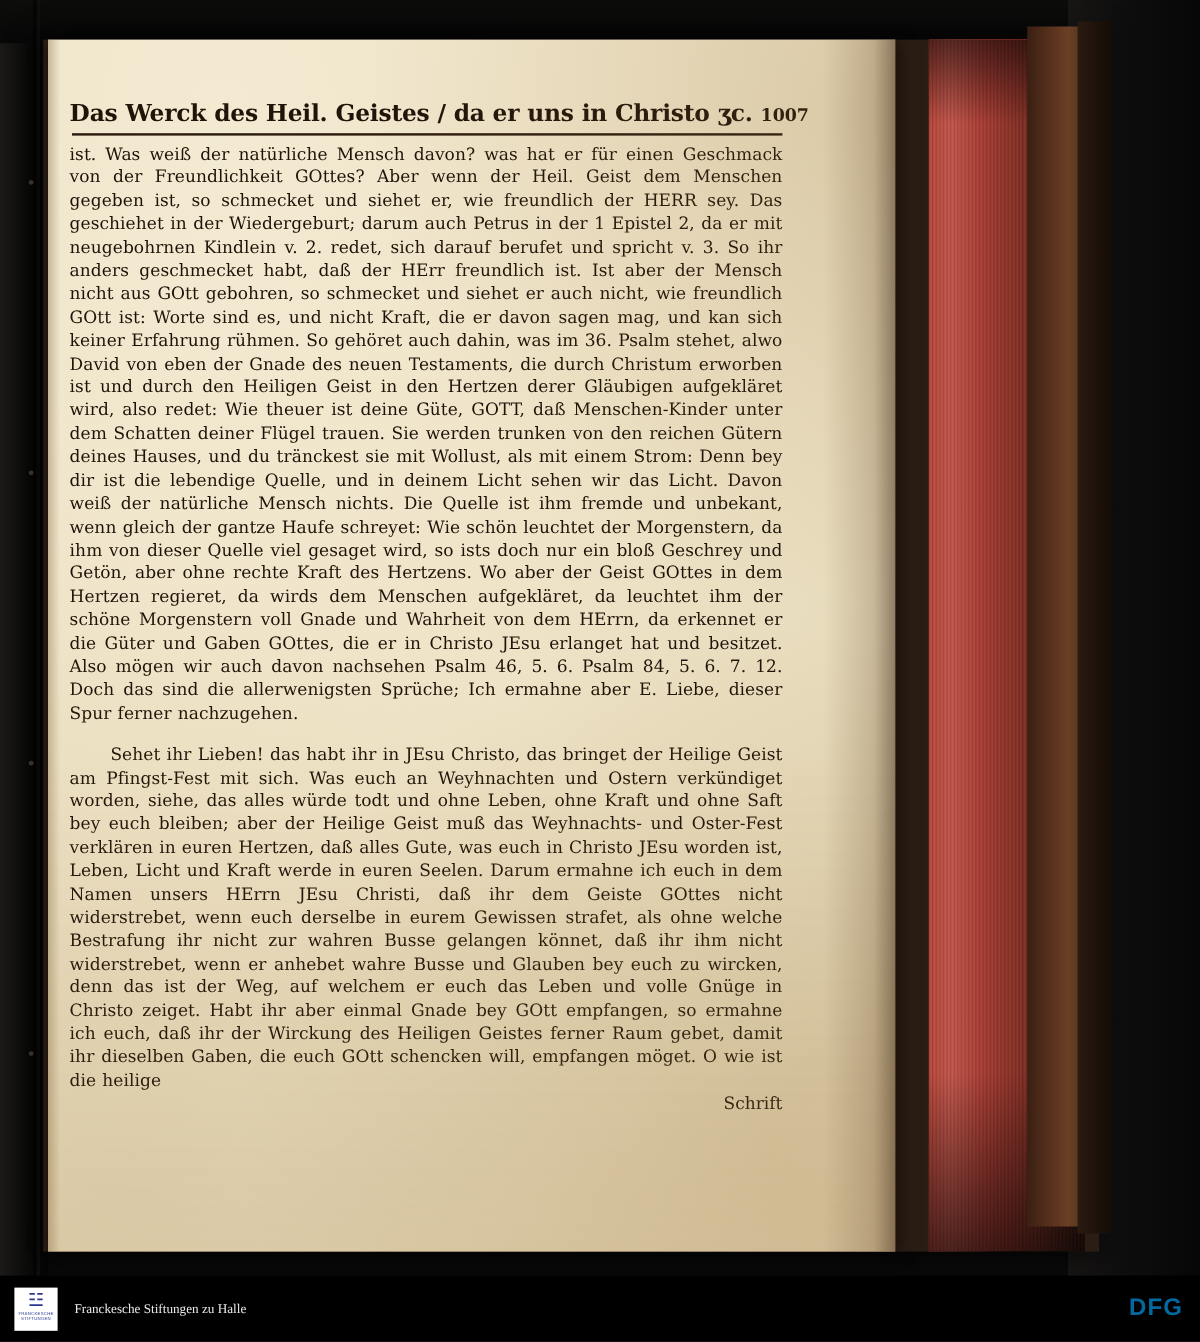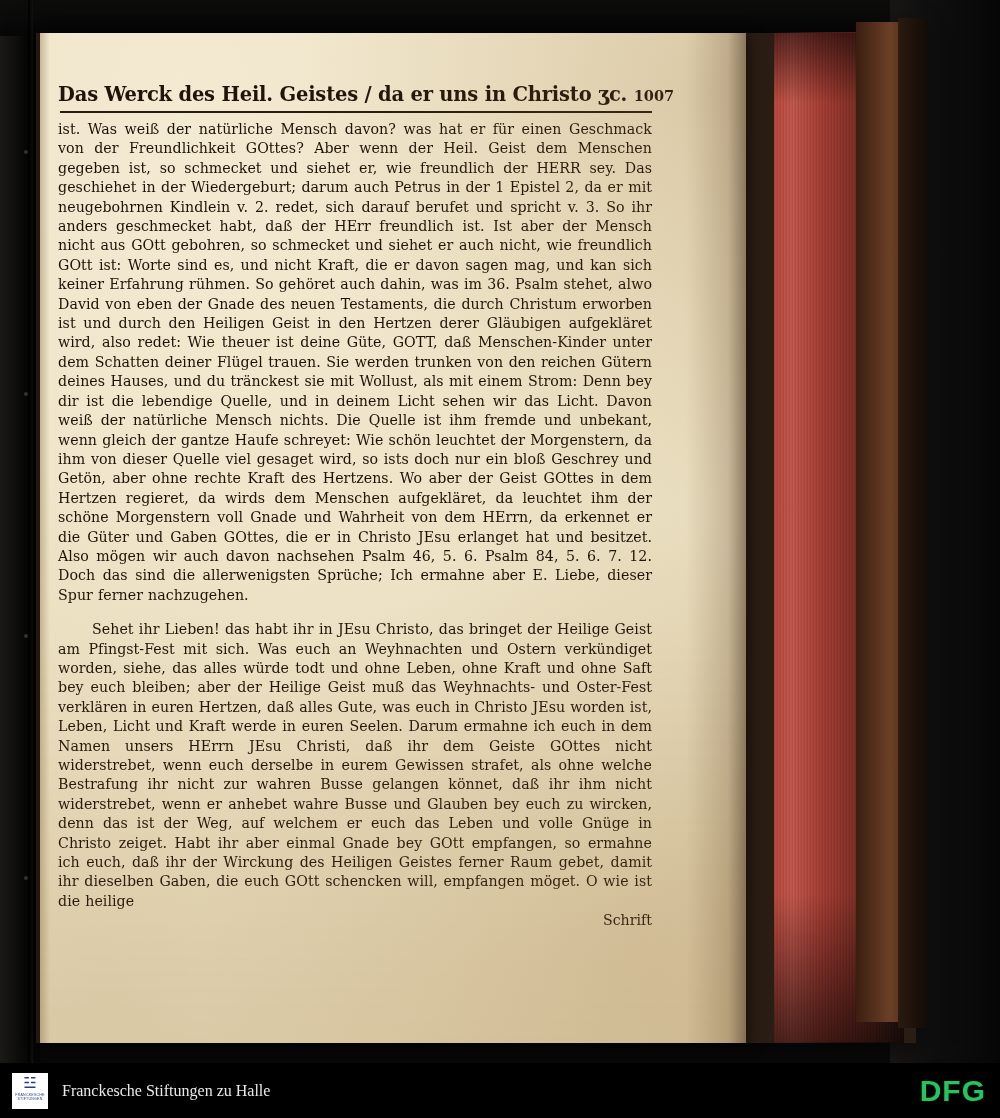"Franckesche Stiftungen zu Halle" .footer-title { font-size: 16px -> 11px }
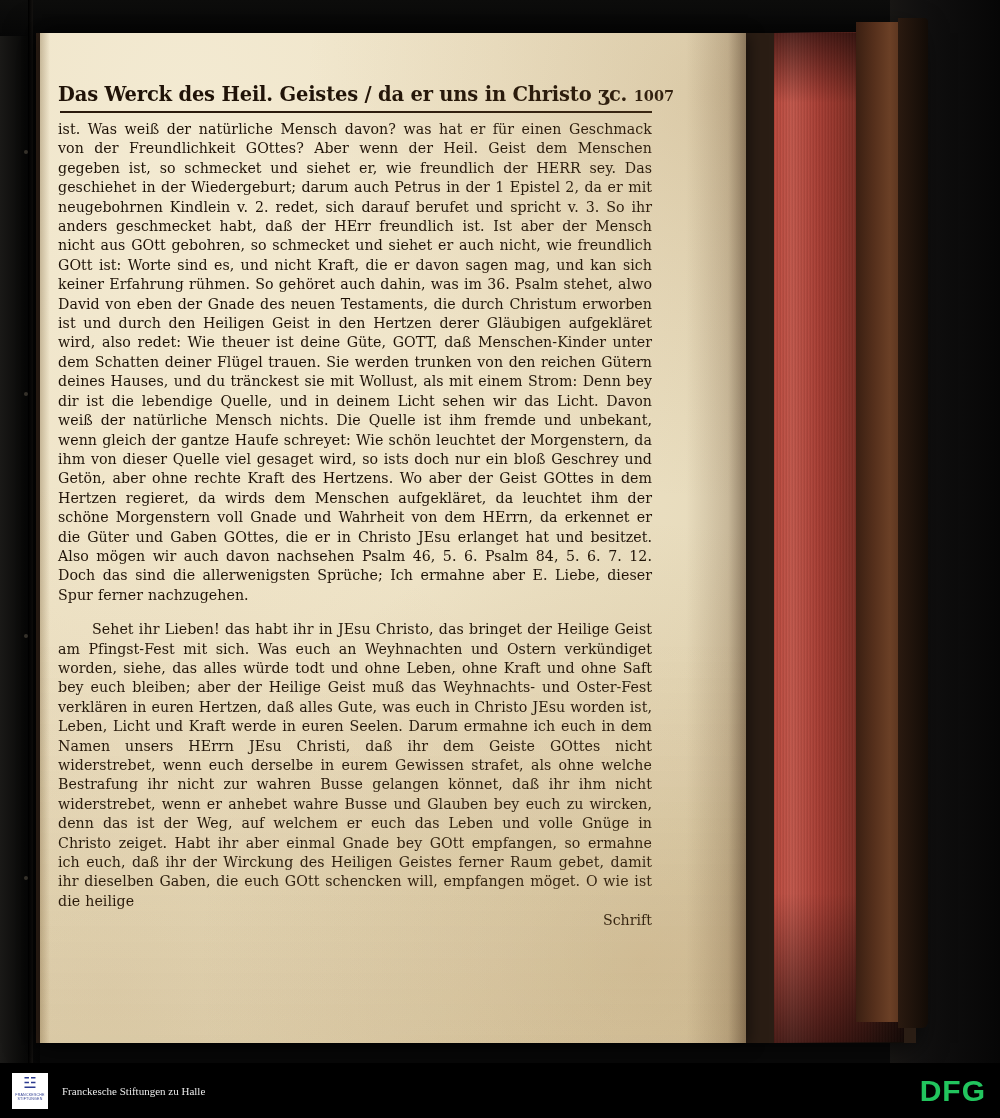"DFG" .footer-dfg { color: #22c55e -> #0369a1; font-size: 30px -> 20px }
